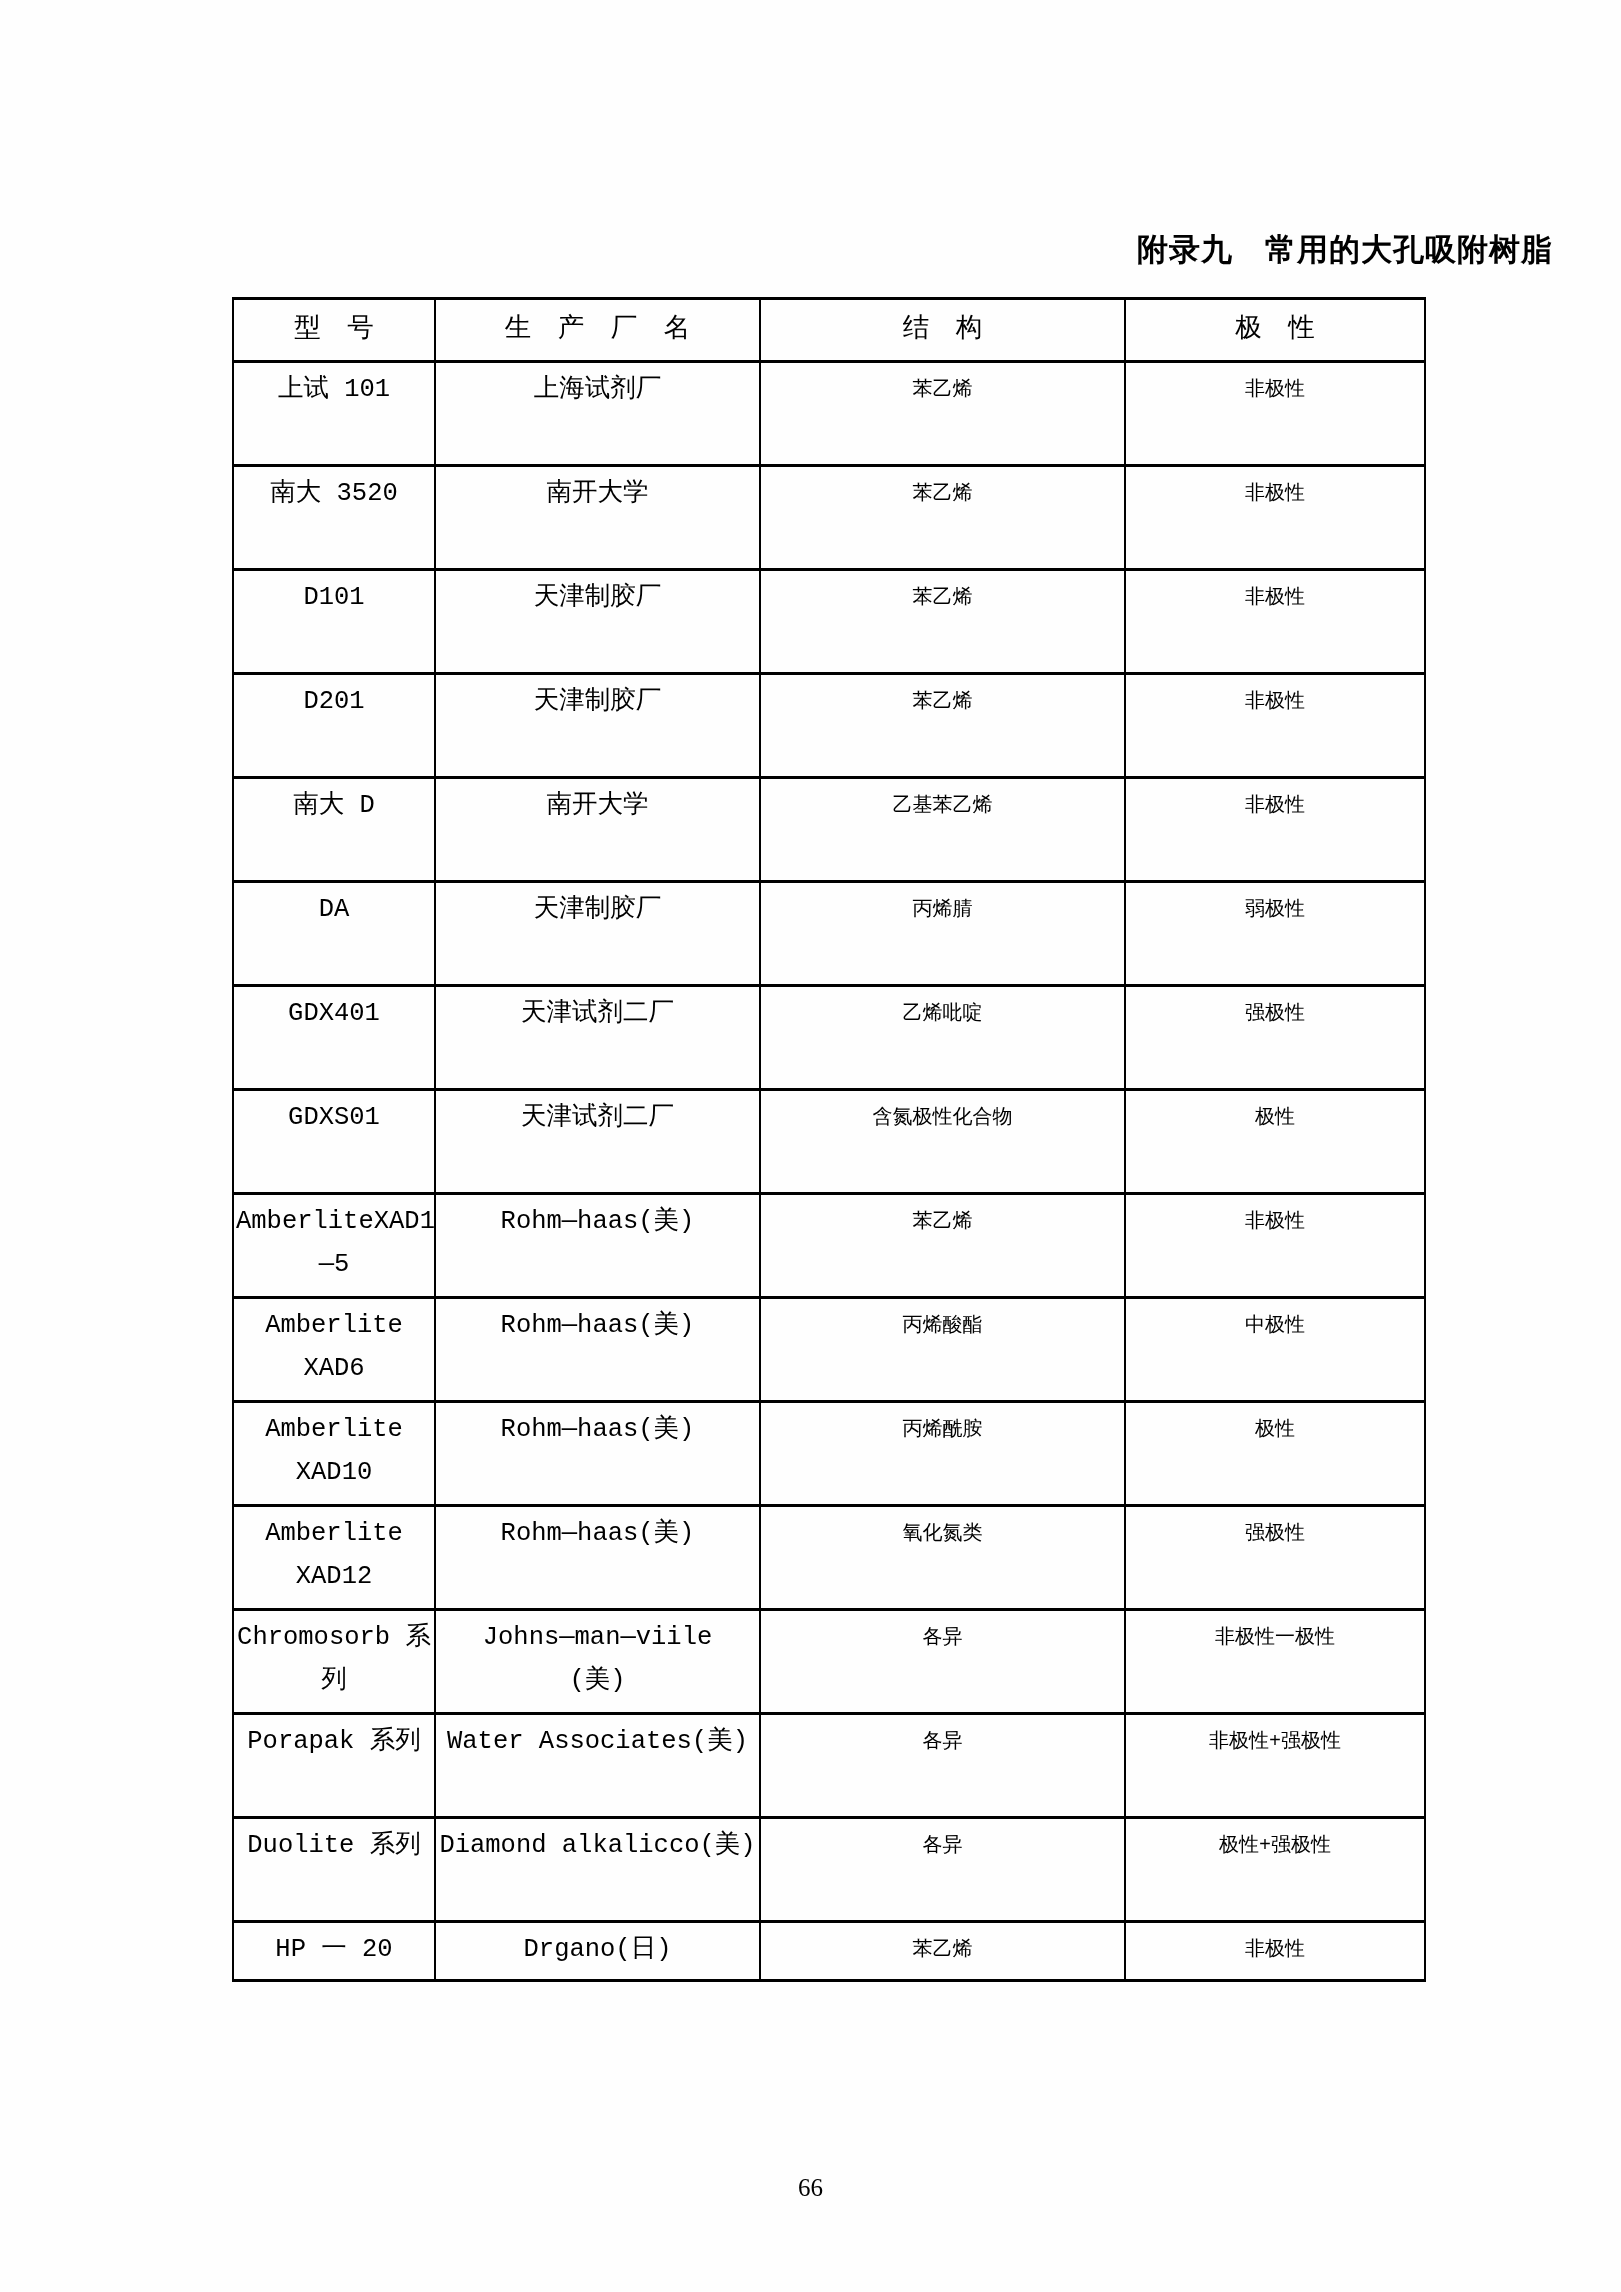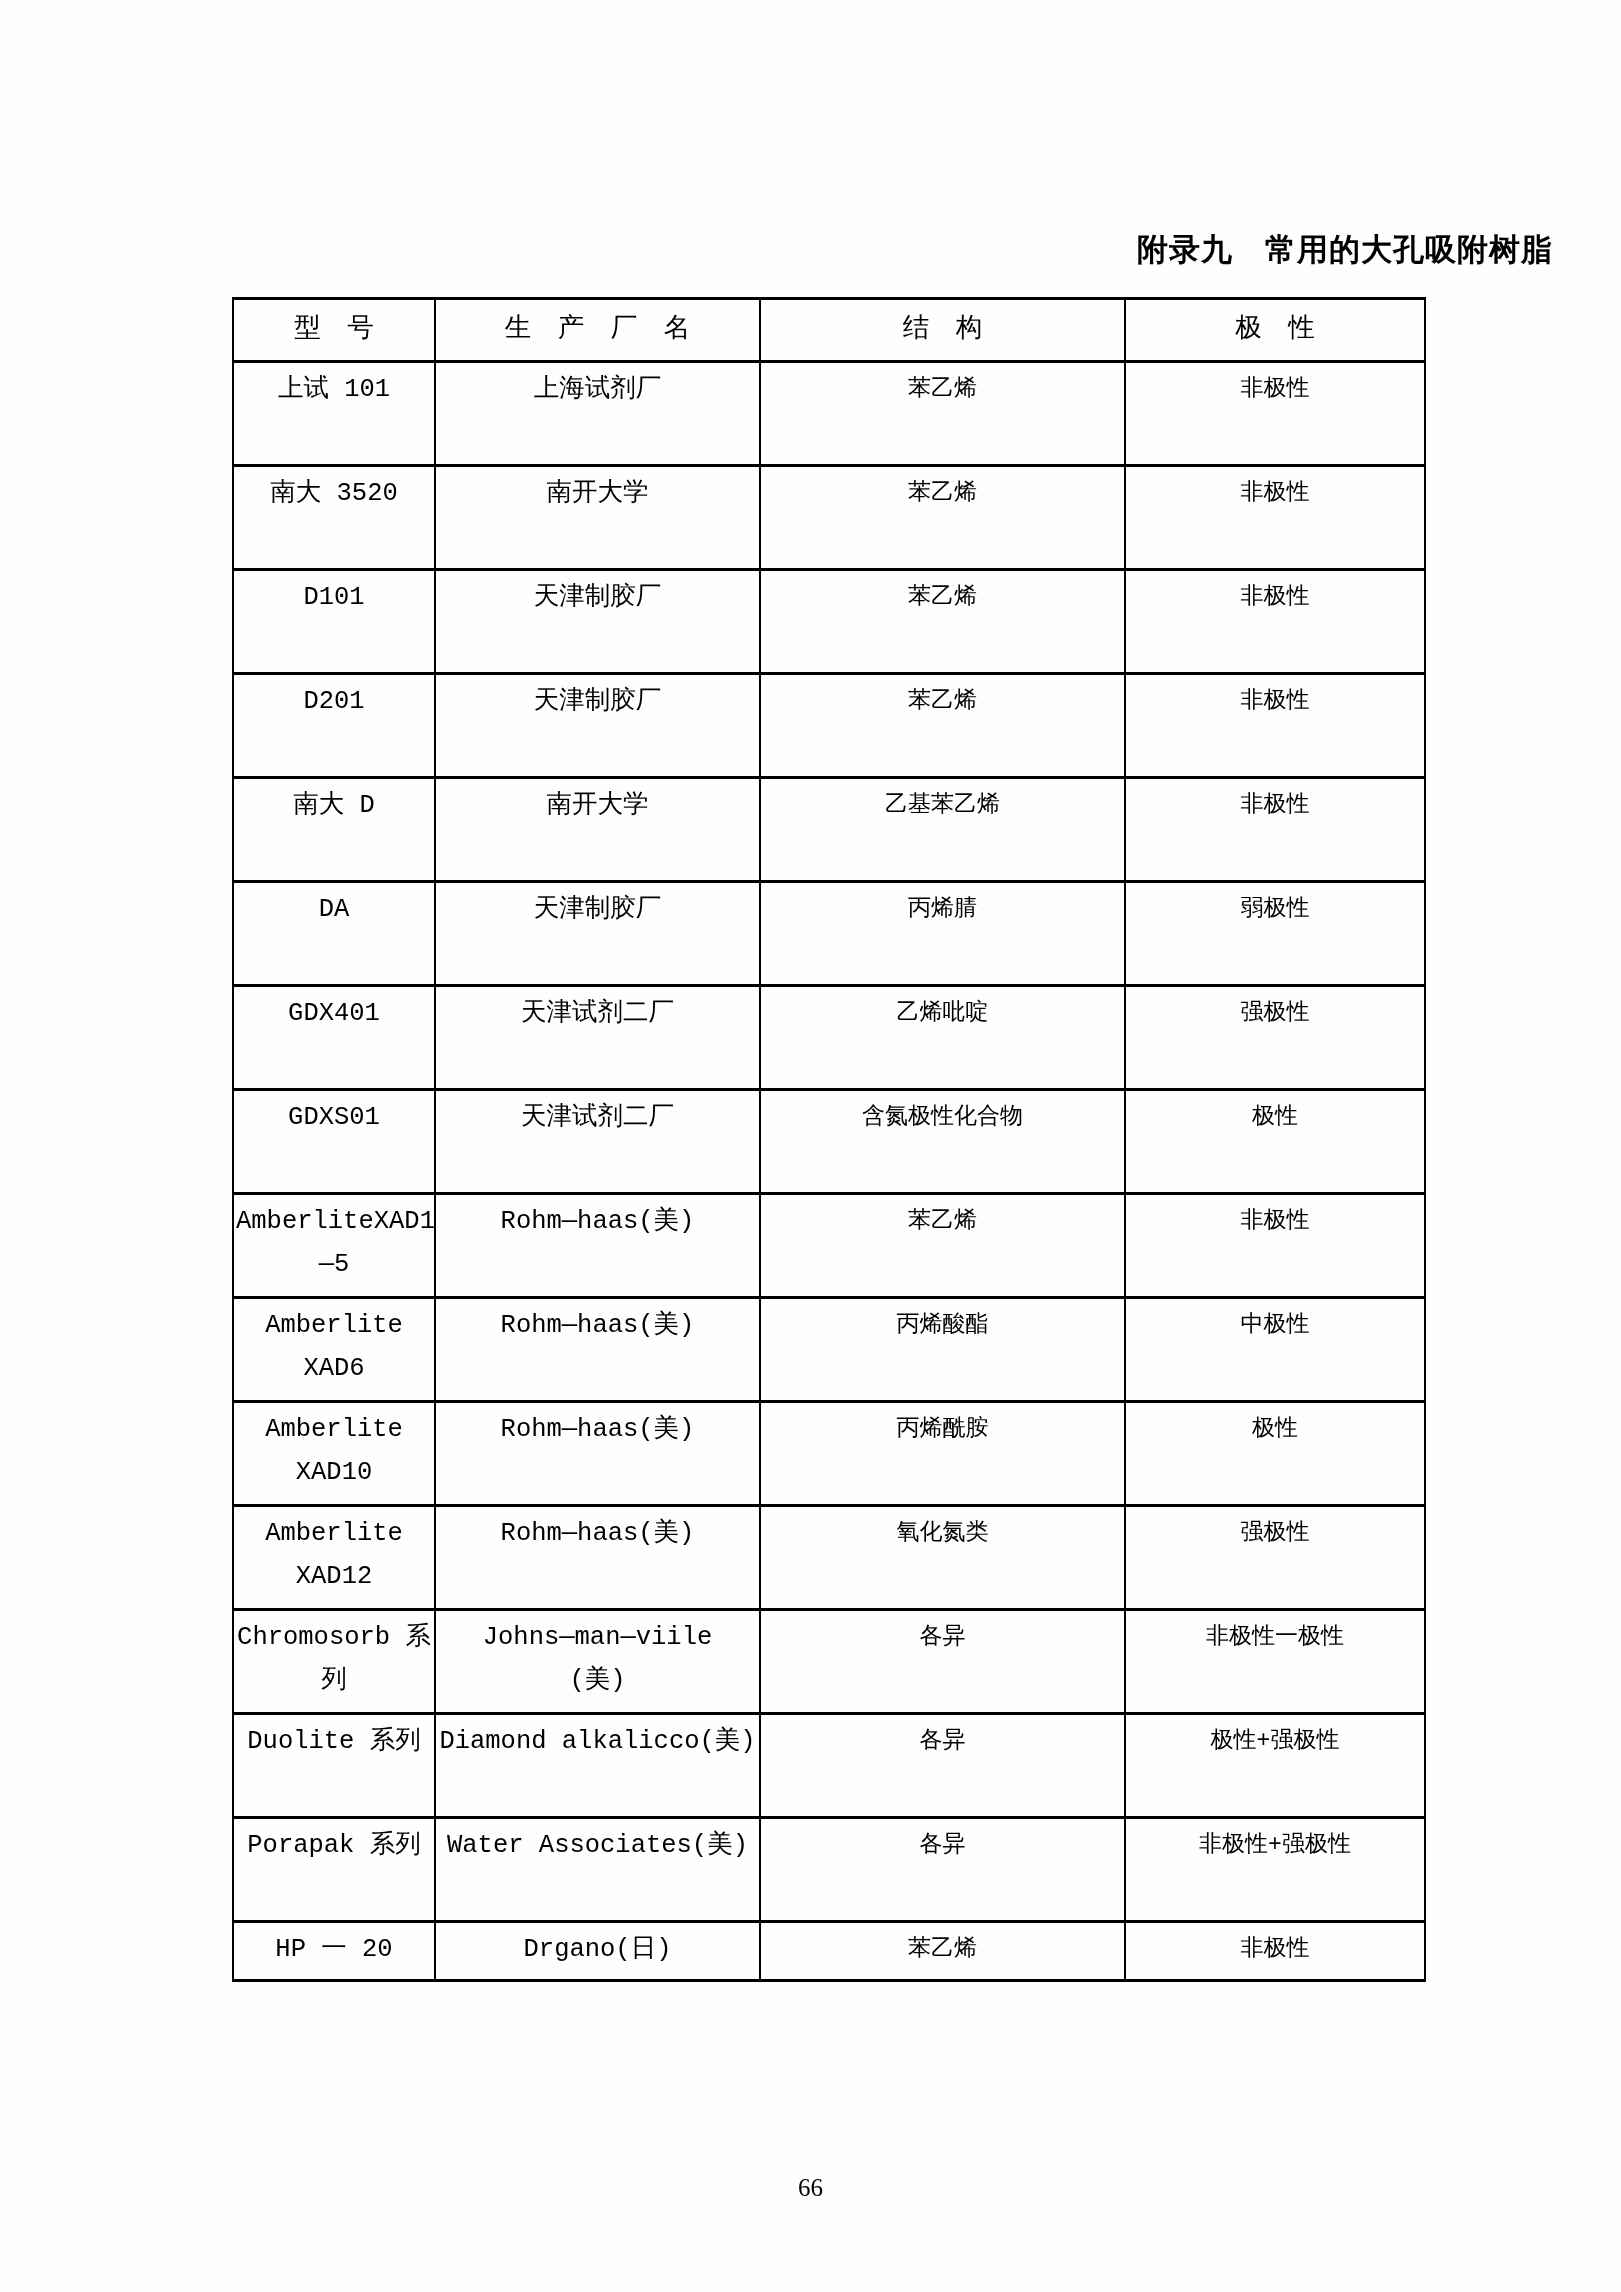"苯乙烯" .resin-table td.col-structure, .resin-table td.col-polarity { font-size: 23px -> 20px }
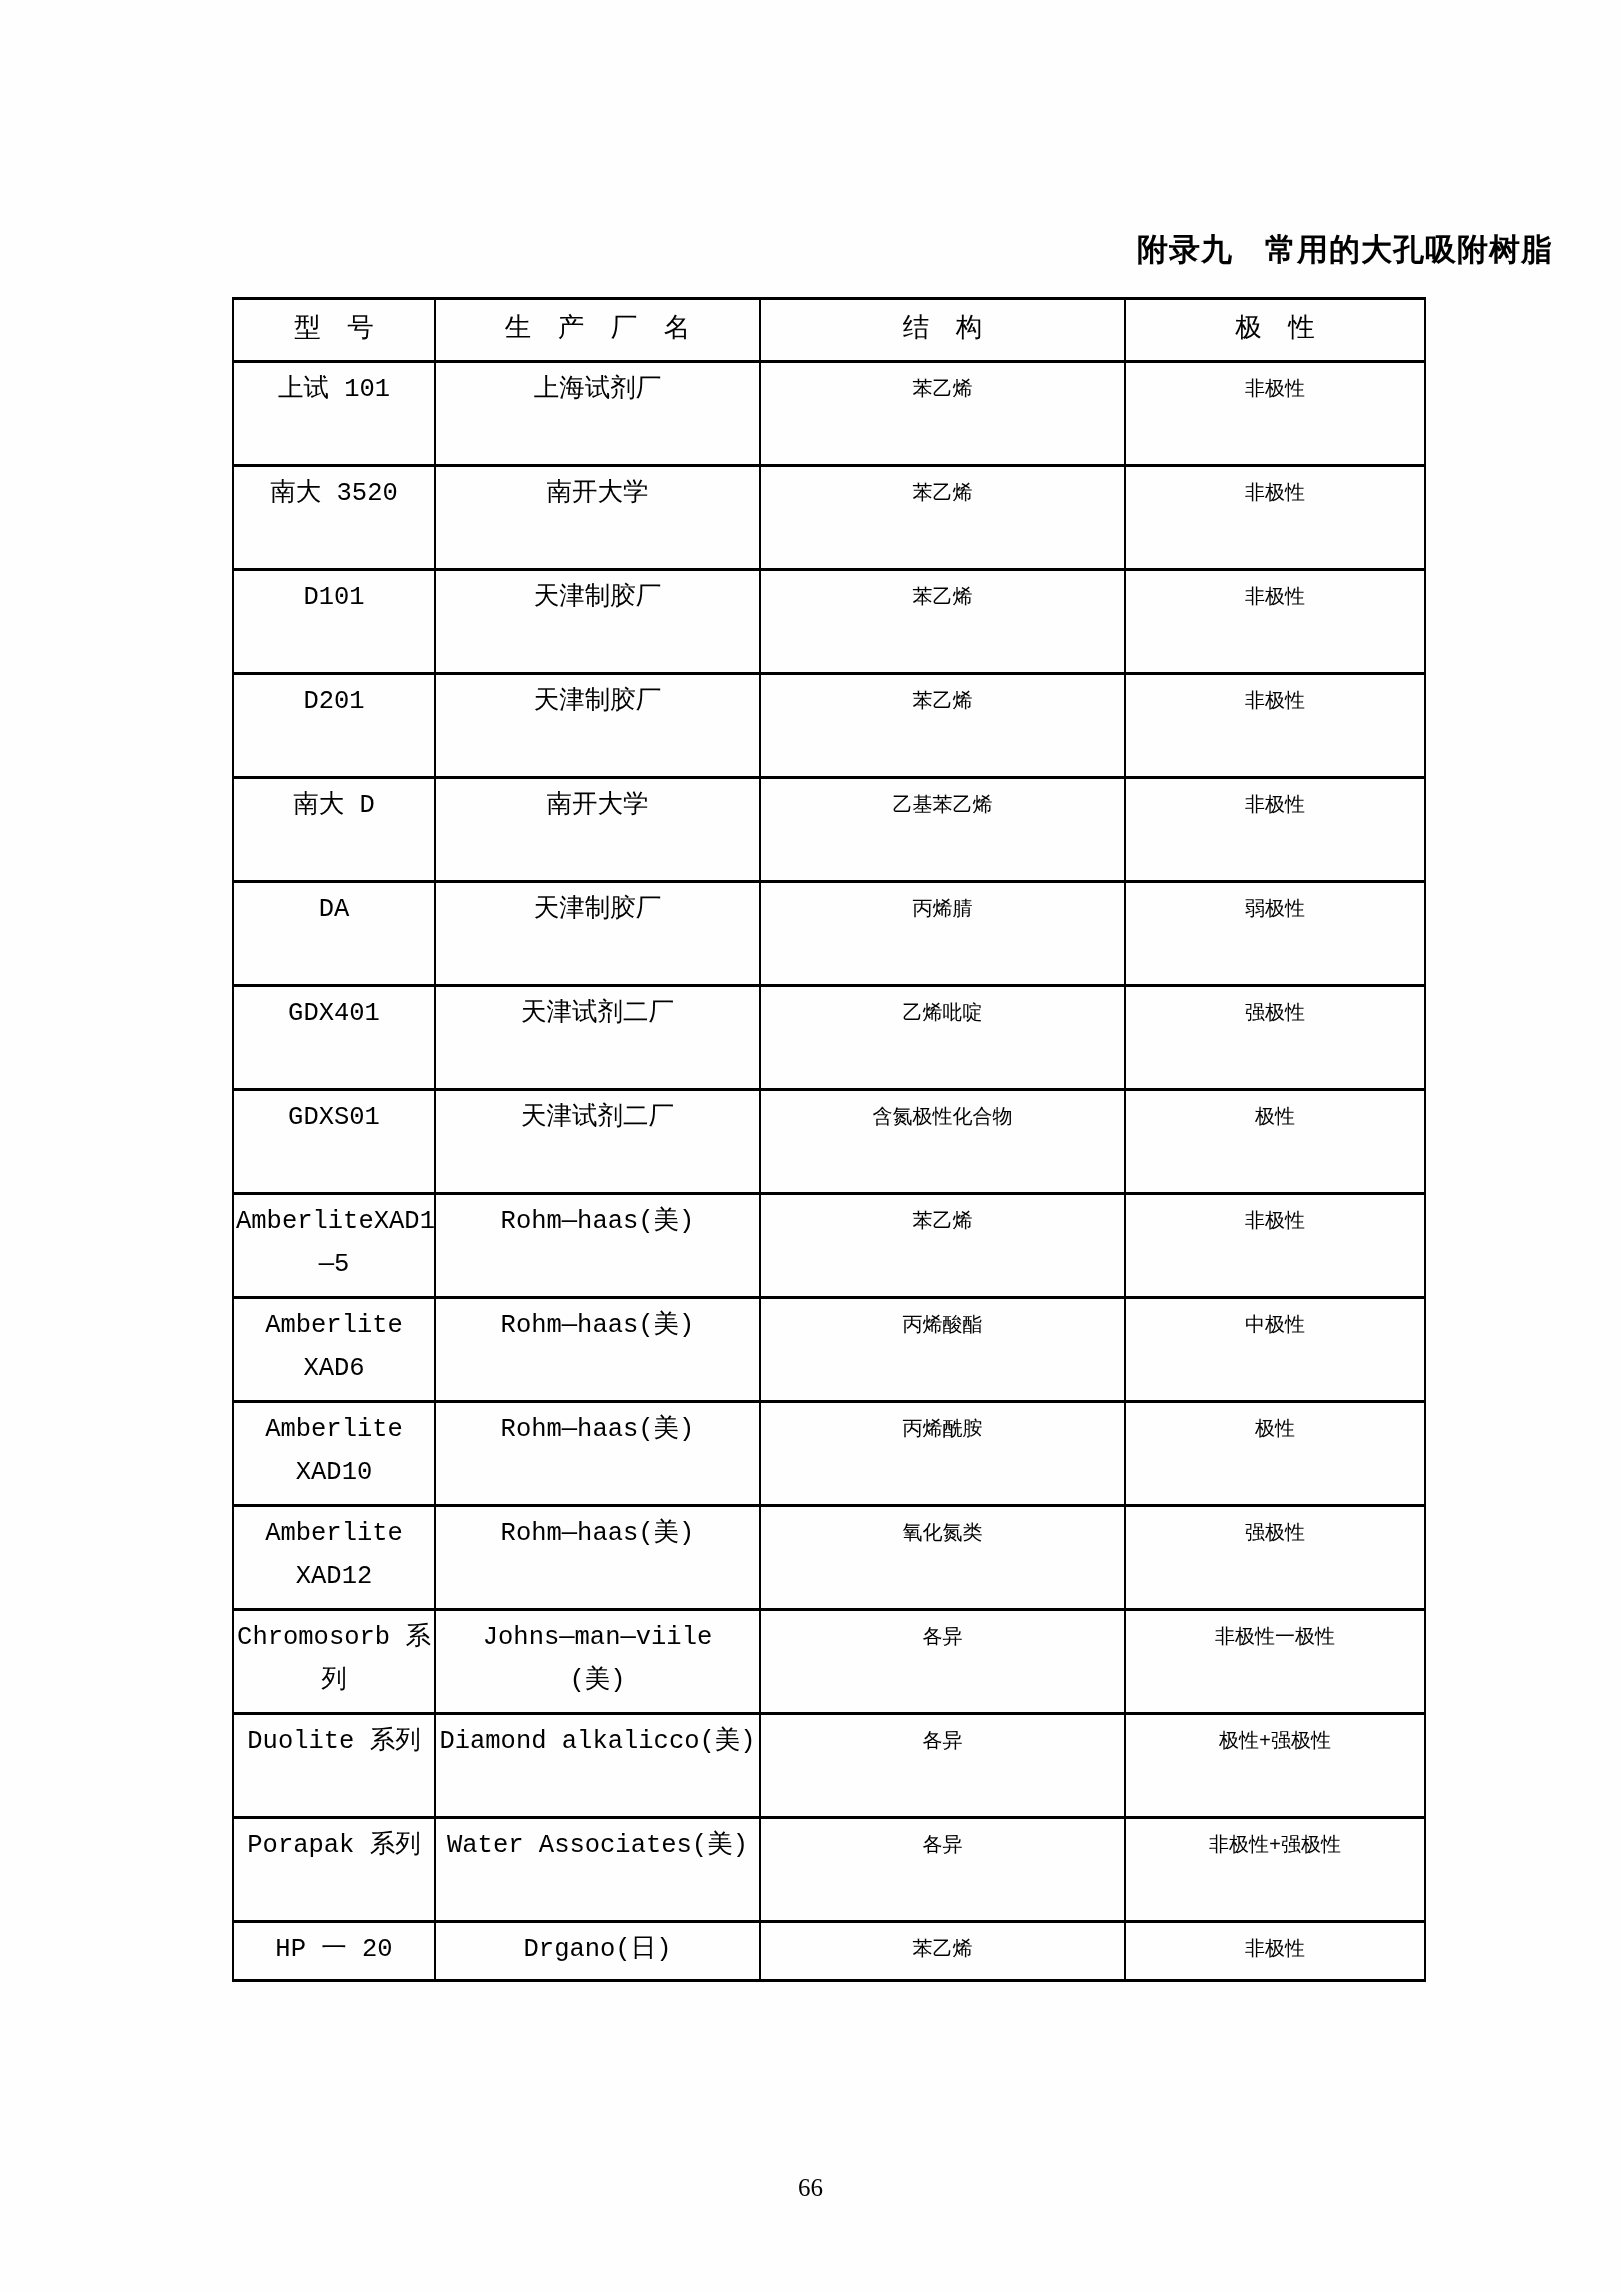"Duolite 系列" tr.data-row { order: before "Porapak 系列" -> after "Porapak 系列" }
